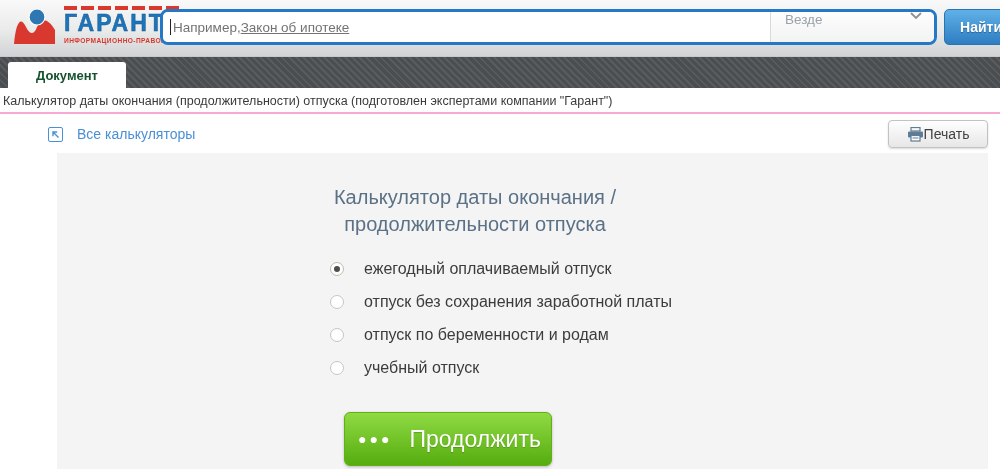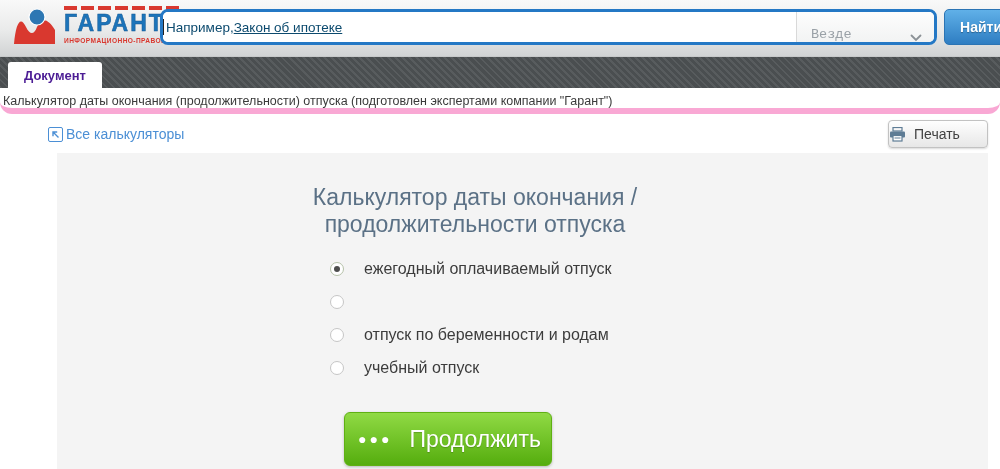"Например," .search-input { color: #0c4a6e -> #737373; padding-left: 0 -> 7px }
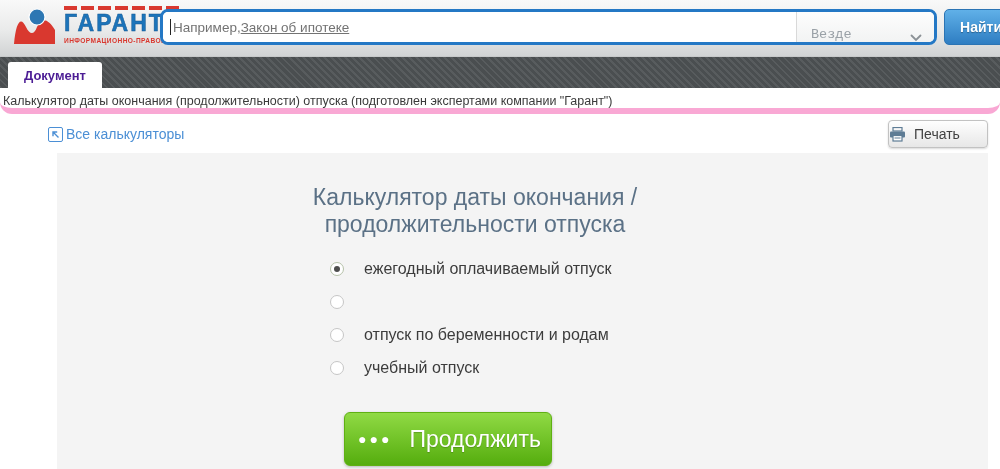"Везде" .search-scope { align-items: flex-end -> flex-start; font-family: Liberation Mono, monospace -> none; width: 138px -> 164px }
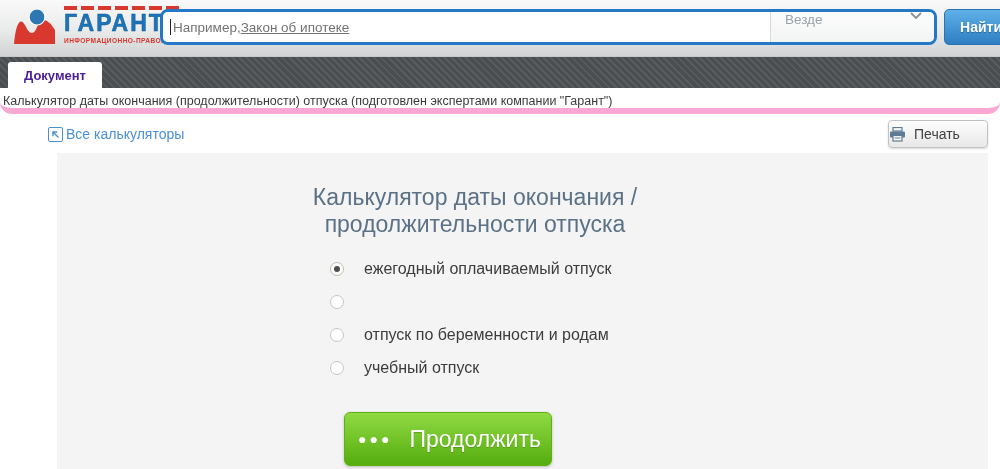"Документ" .tab { color: #4c1d95 -> #14532d; padding: 0 16px -> 0 28px }
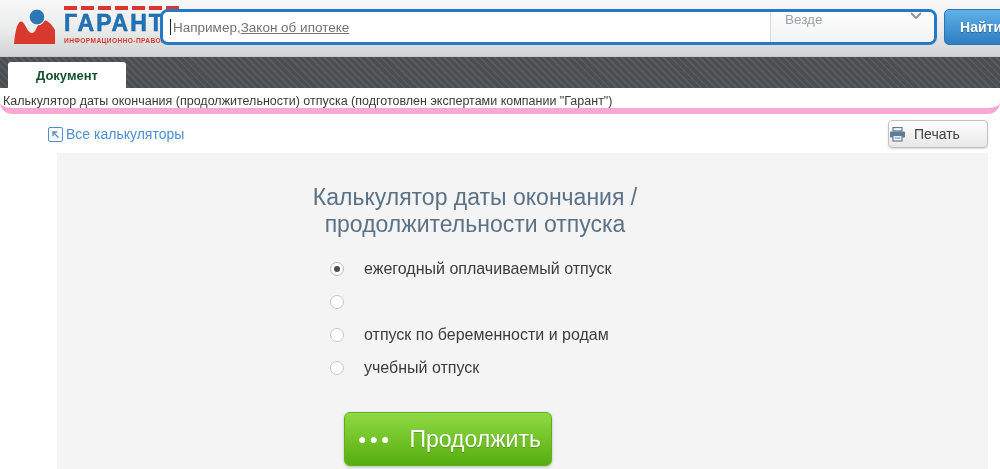"Калькулятор даты окончания" .doc-row { border-bottom: 6px solid #f9a8d4 -> 2px solid #f9a8d4; border-radius: 12px -> none }
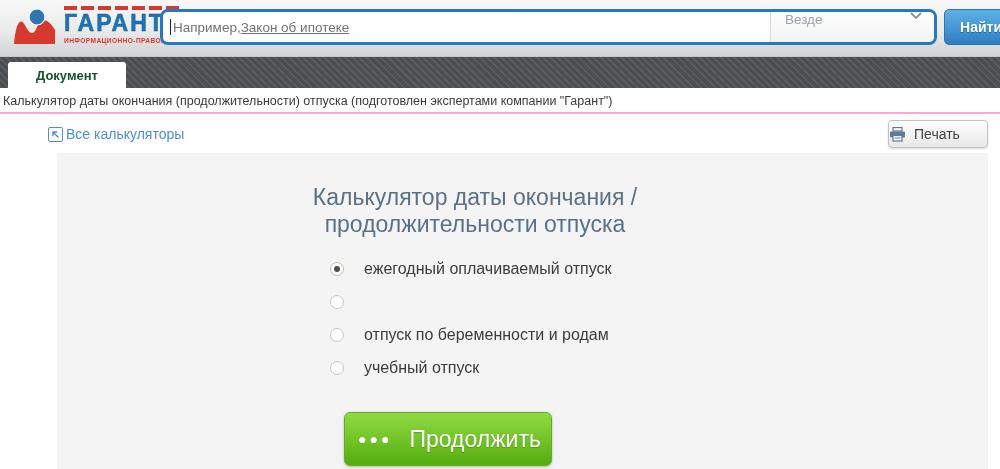"Все калькуляторы" .all-calcs { gap: 3px -> 14px }
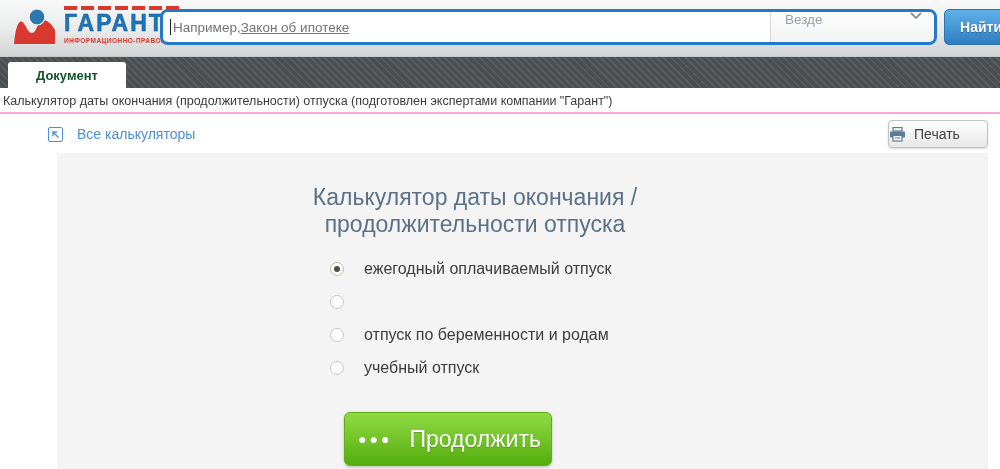"Печать" .print-btn { gap: 8px -> none; justify-content: none -> center }
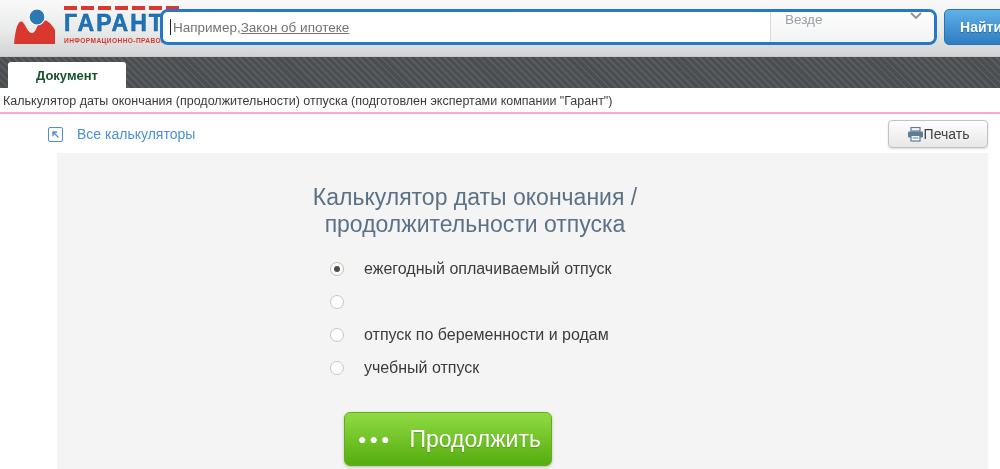"Калькулятор даты окончания /" .calc-title { font-size: 23px -> 20px }
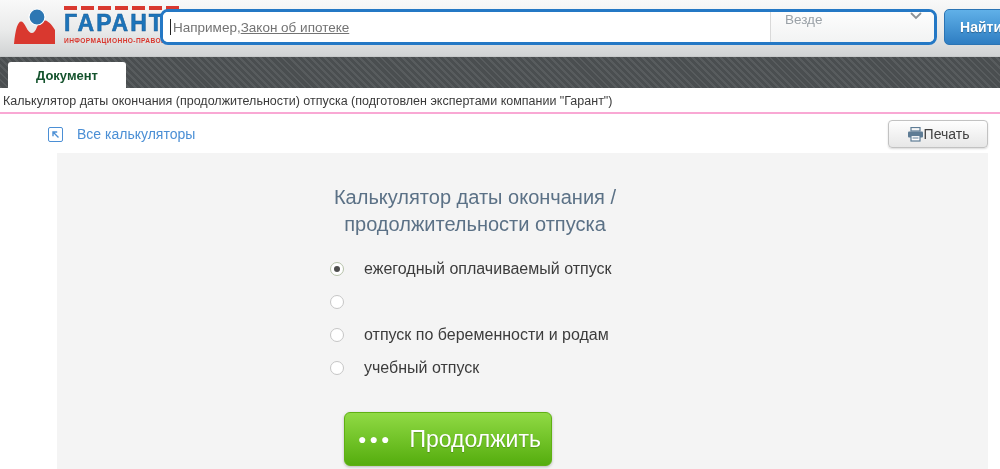"отпуск без сохранения заработной платы" span.radio-label { html: none -> <span>отпуск без сохранения заработной платы</span> }
